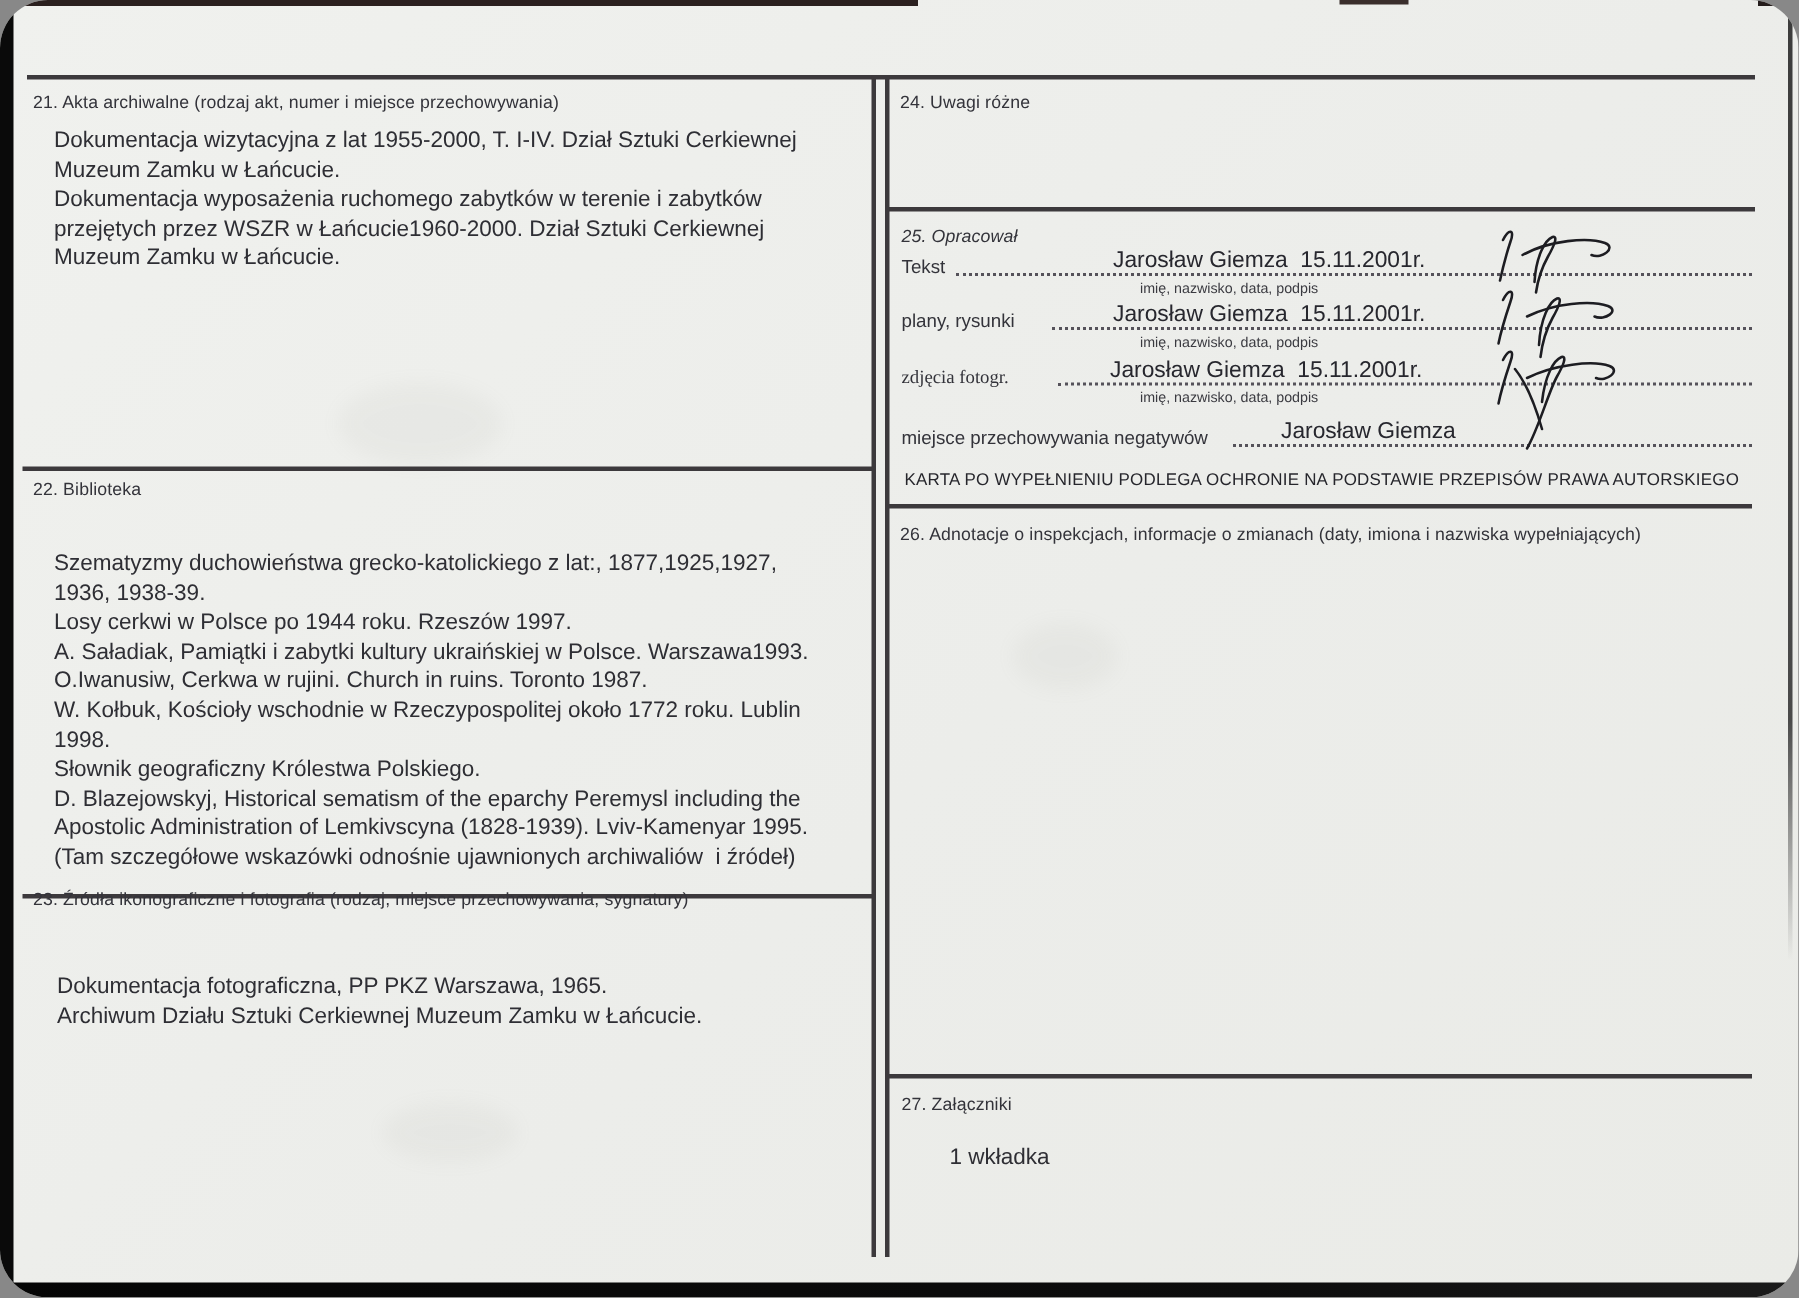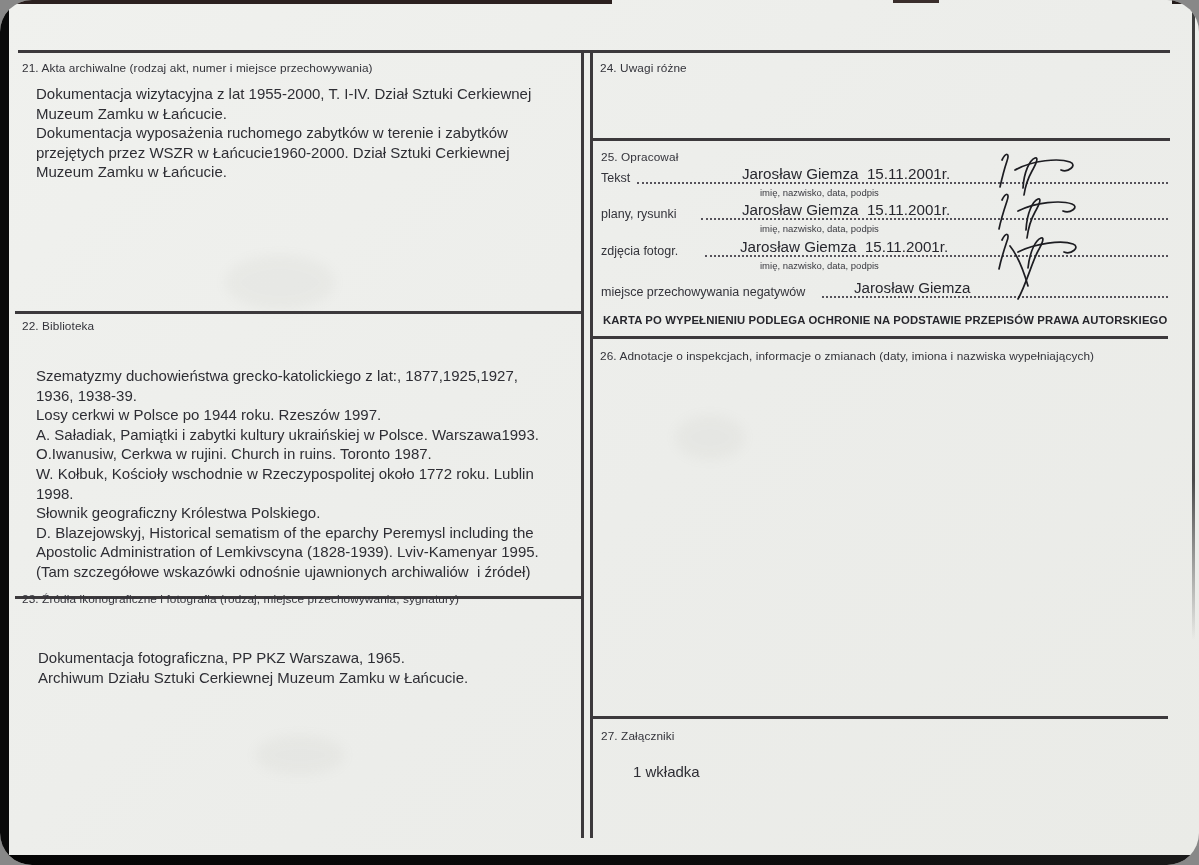"25. Opracował" div.abs { font-style: none -> italic }
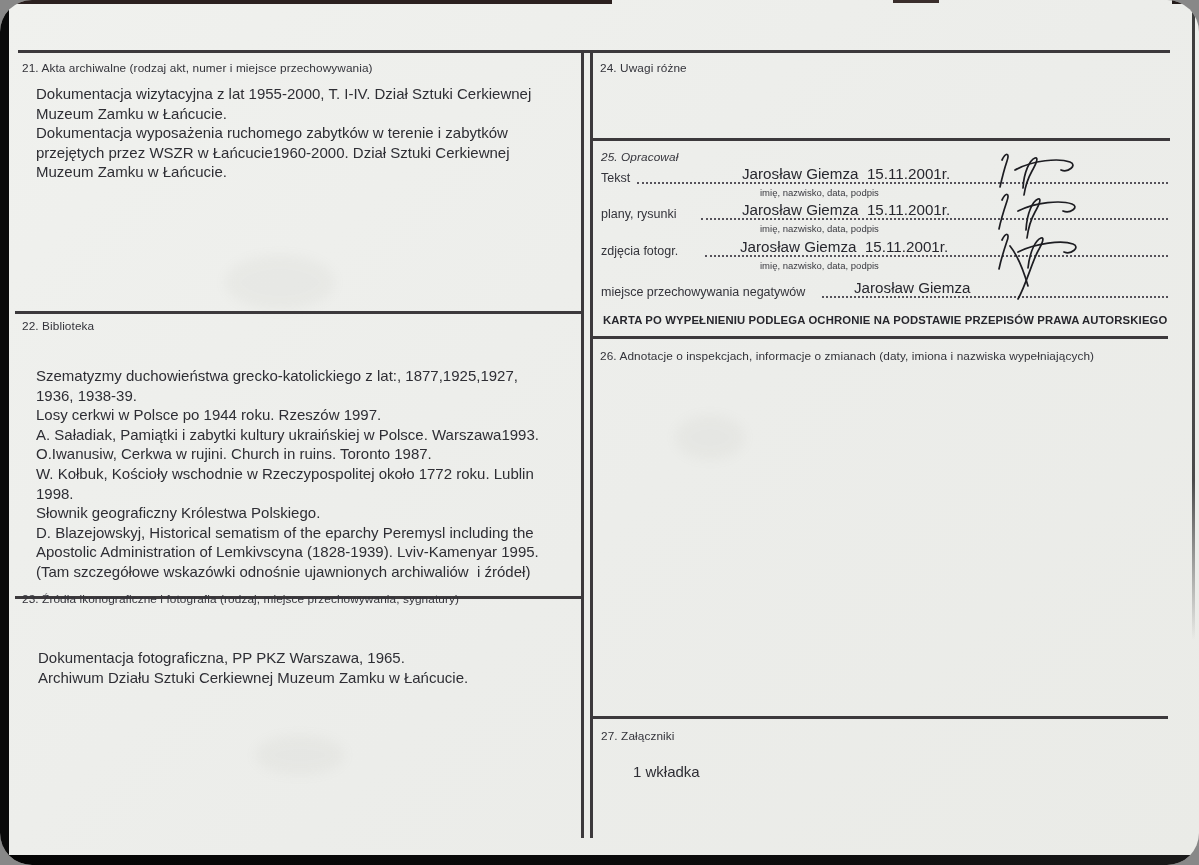"zdjęcia fotogr." div.abs { font-family: none -> Liberation Serif, serif }
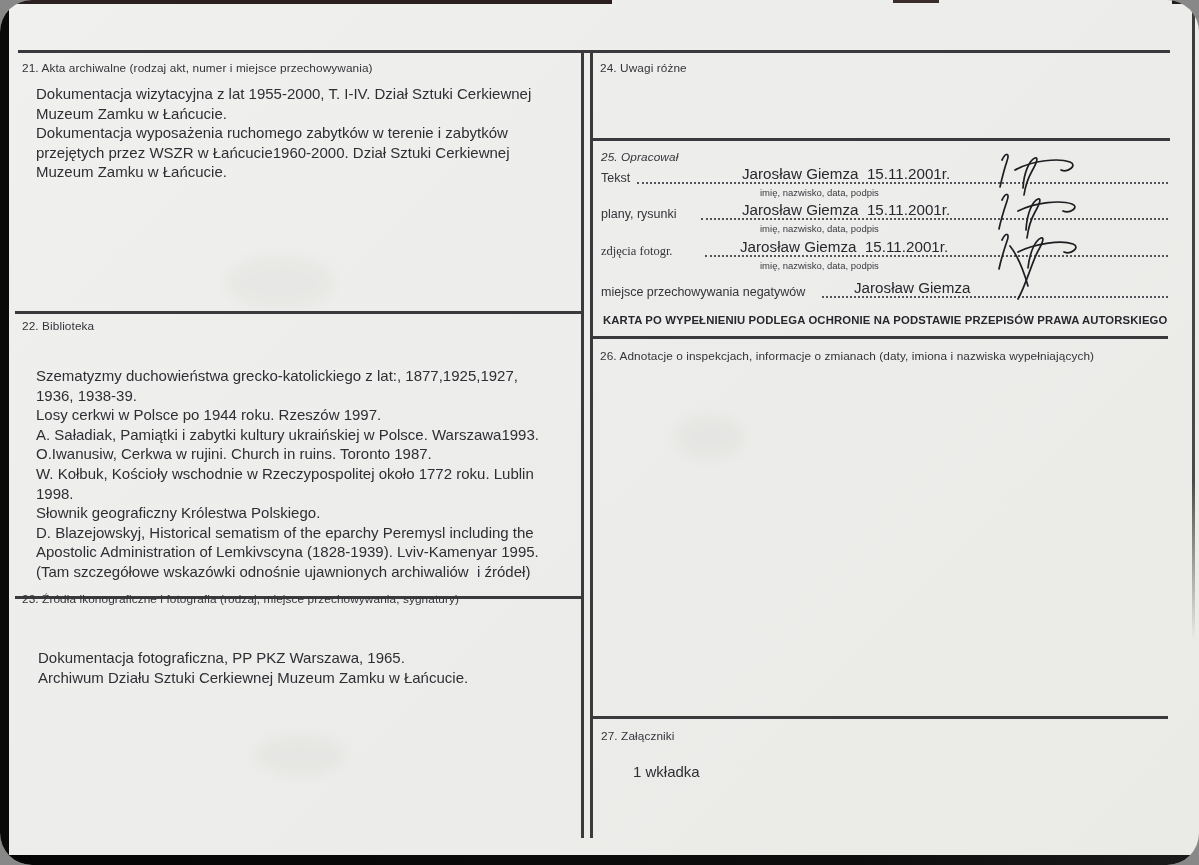"KARTA PO WYPEŁNIENIU PODLEGA OCHRONIE" .copyright { font-weight: bold -> normal }
